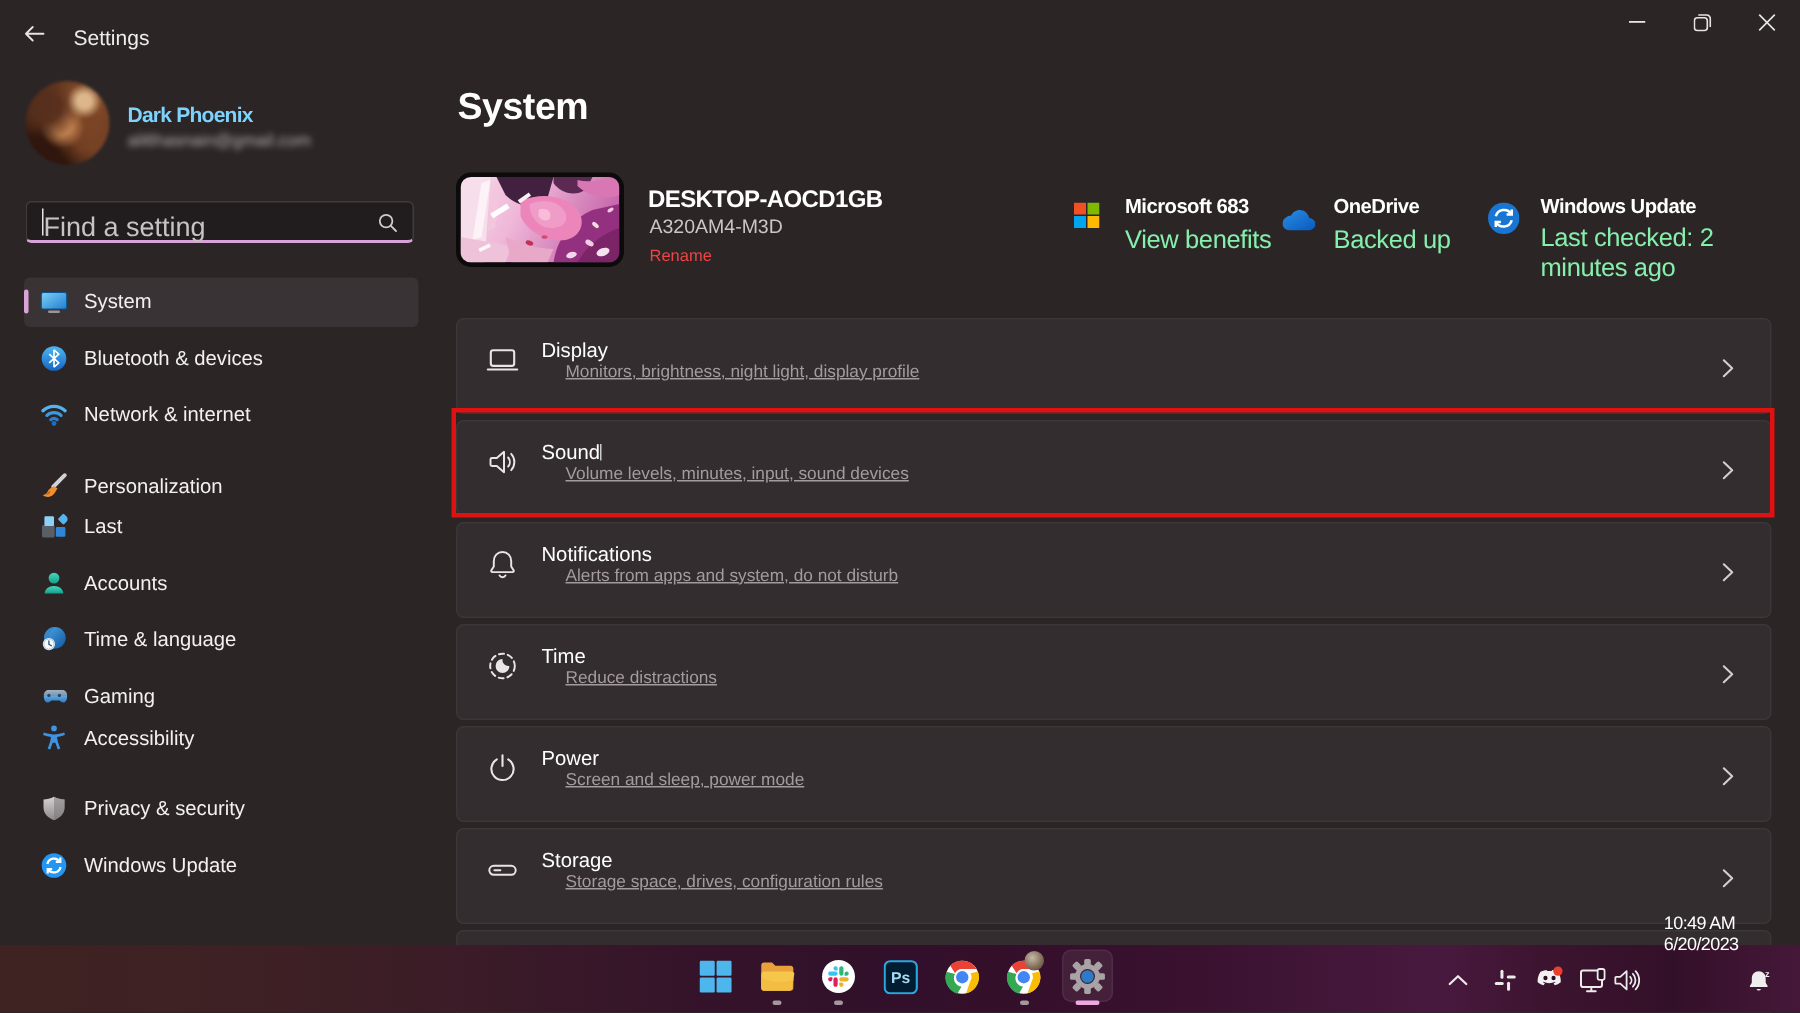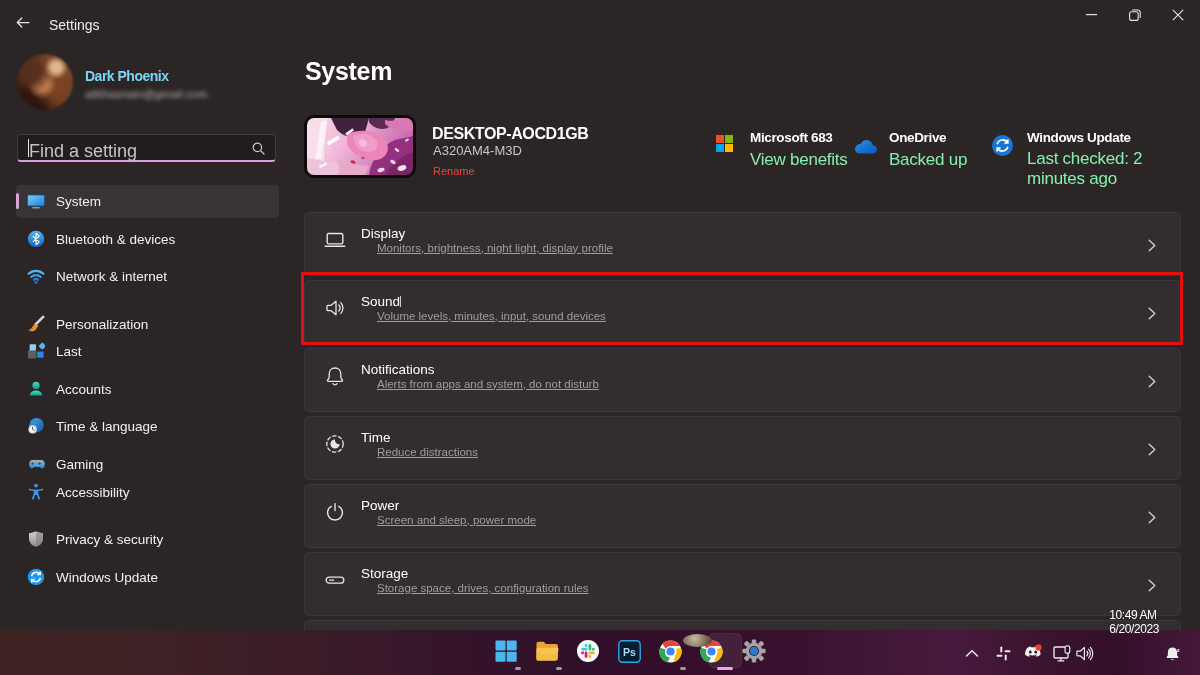"Ps" .tico { padding-left: 29px -> none }
